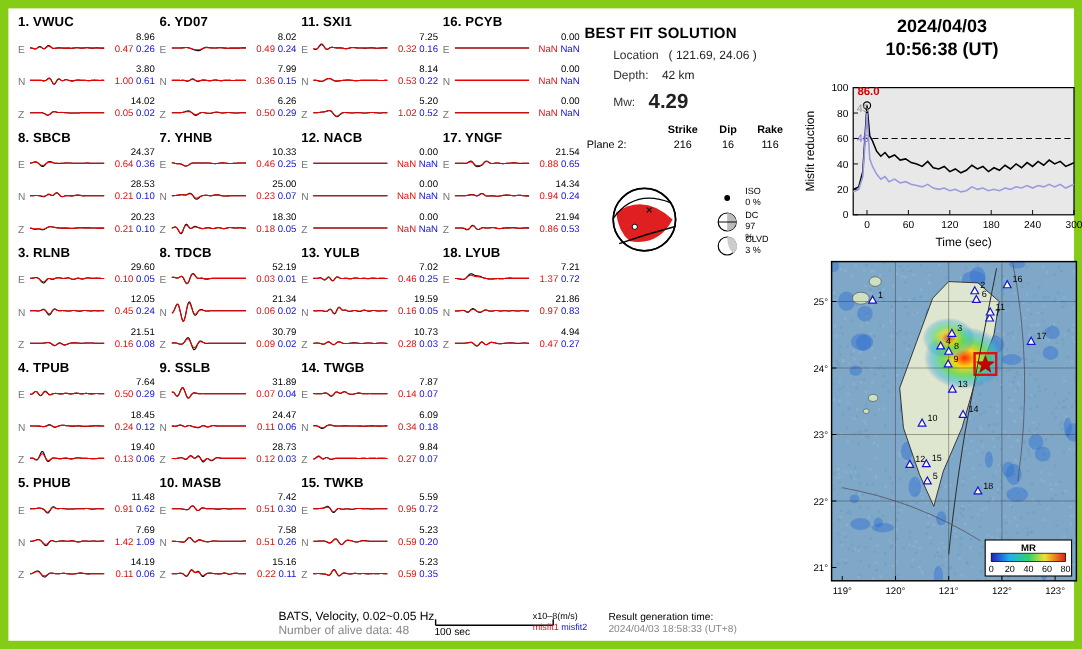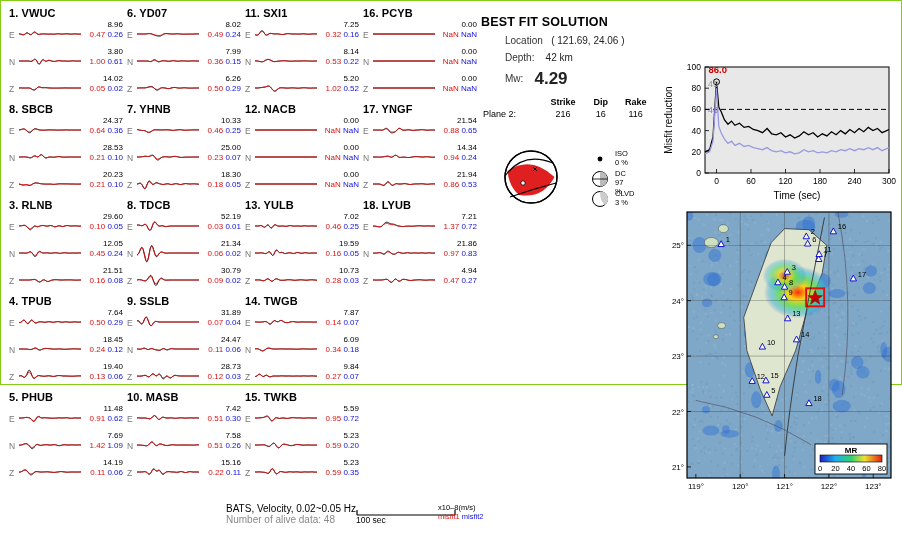"1. VWUC" .page { border: 1px solid #84cc16 -> 7px solid #84cc16; height: 385px -> 541px }
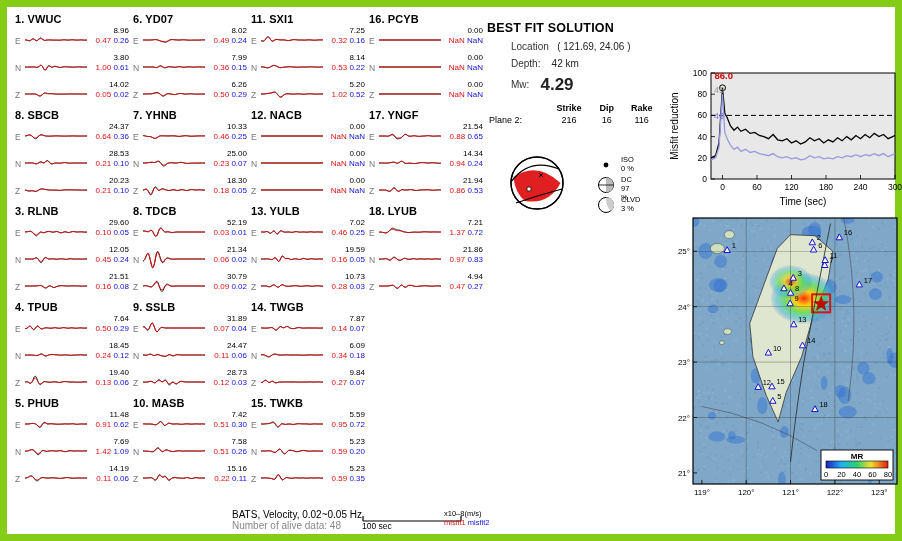"2024/04/03" div.datehdr { html: none -> <div> <div>2024/04/03</div> <div>10:56:38 (UT)</div> </div> }
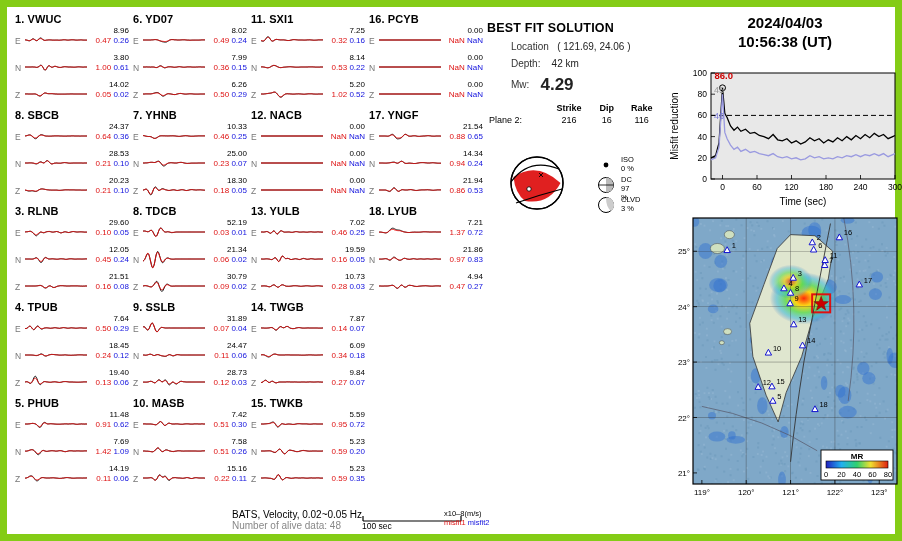"Result generation time:" div.f4 { html: none -> <div> <div>Result generation time:</div> <div>2024/04/03 18:58:33 (UT+8)</div> </div> }
